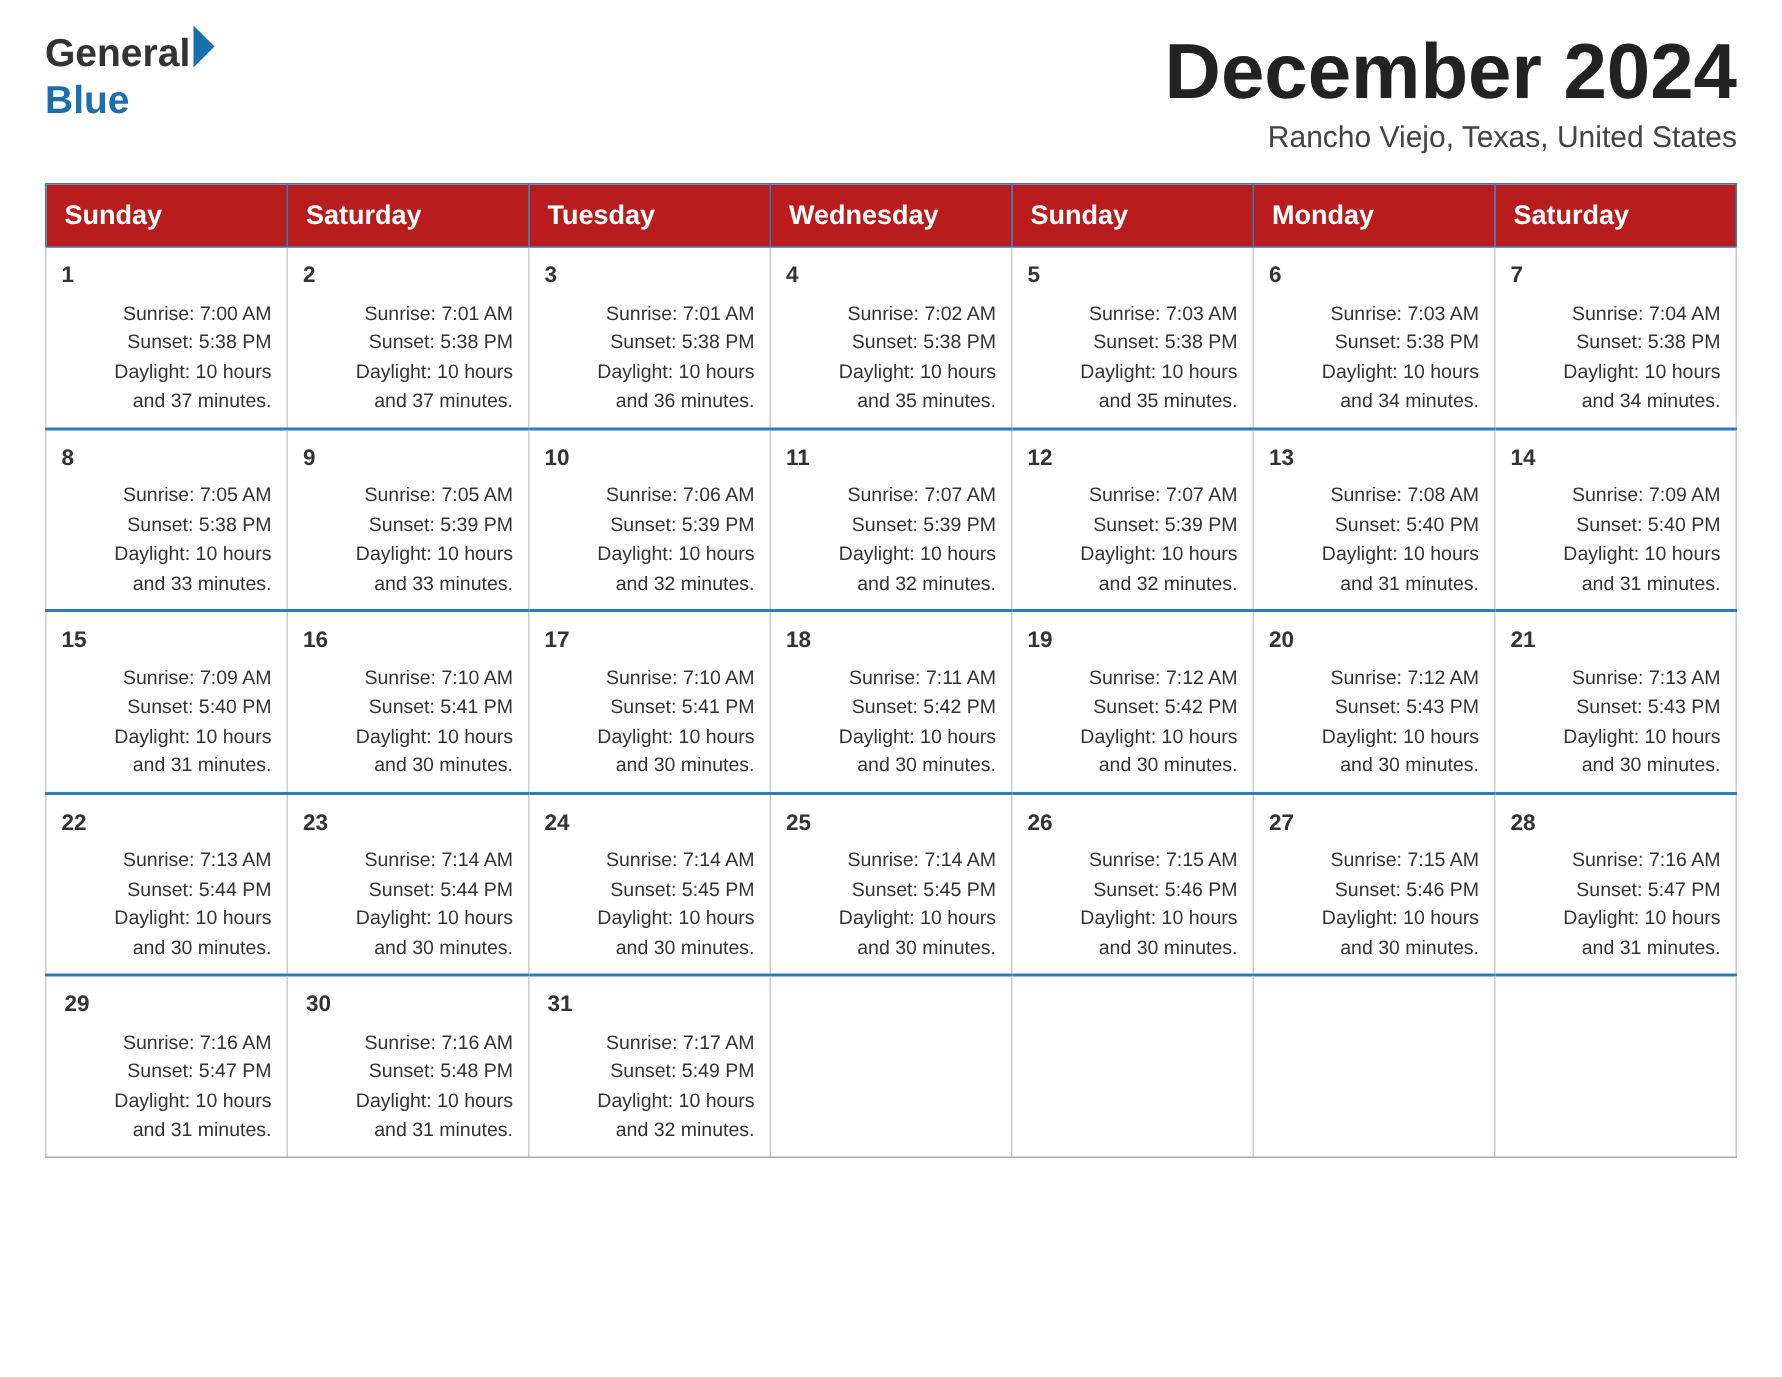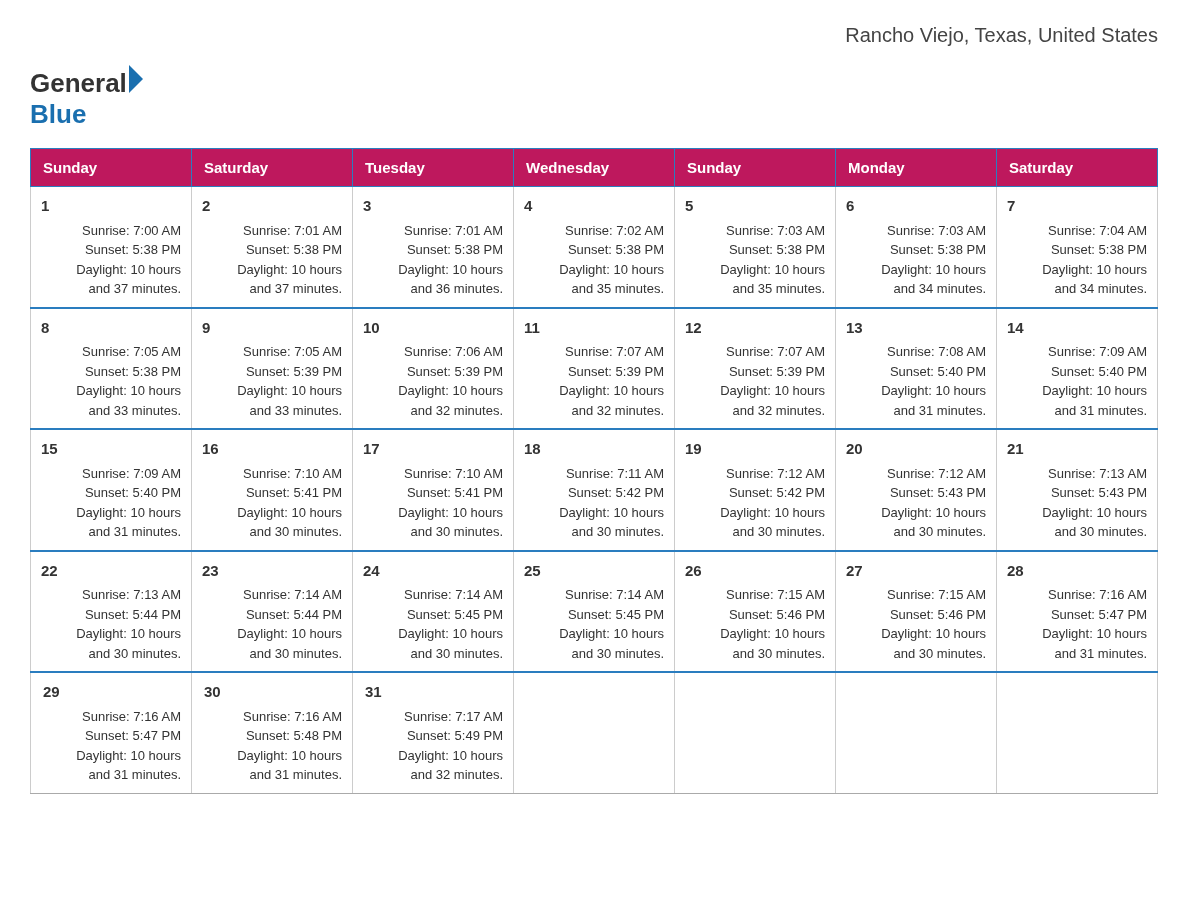"General" .logo { margin-top: 48px -> none }
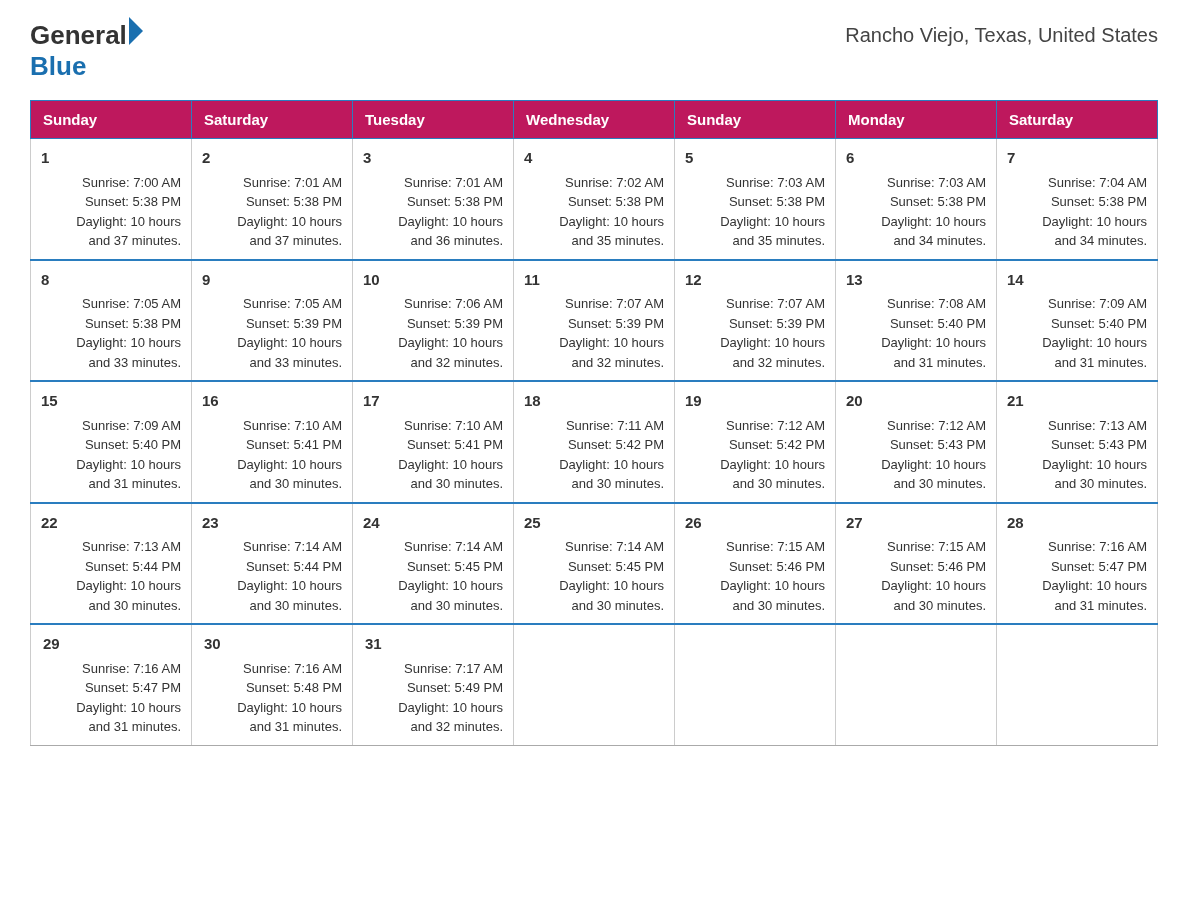"December 2024" div.month-title { html: none -> <div>December 2024</div> }
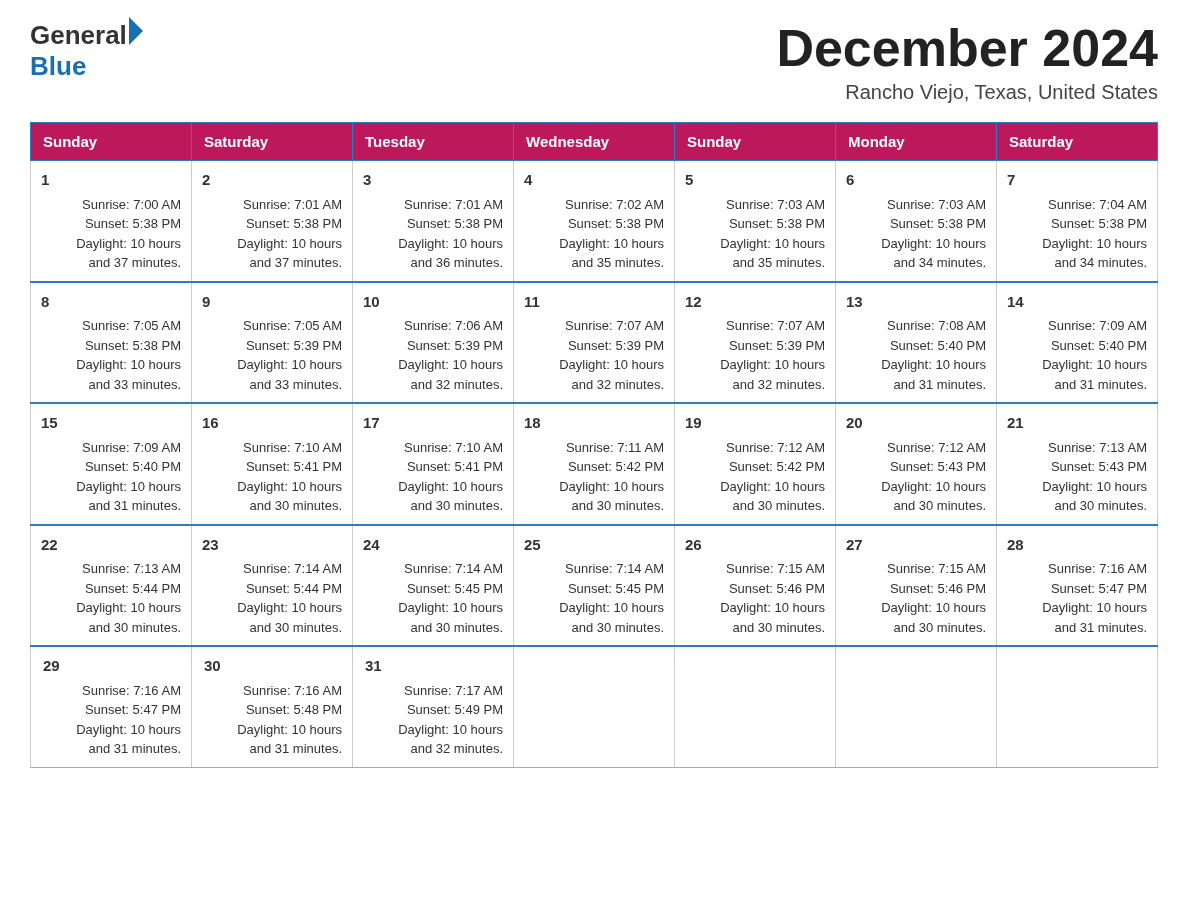"Sunday" .calendar-table th { background-color: #be185d -> #b91c1c; font-size: 15px -> 18px }
